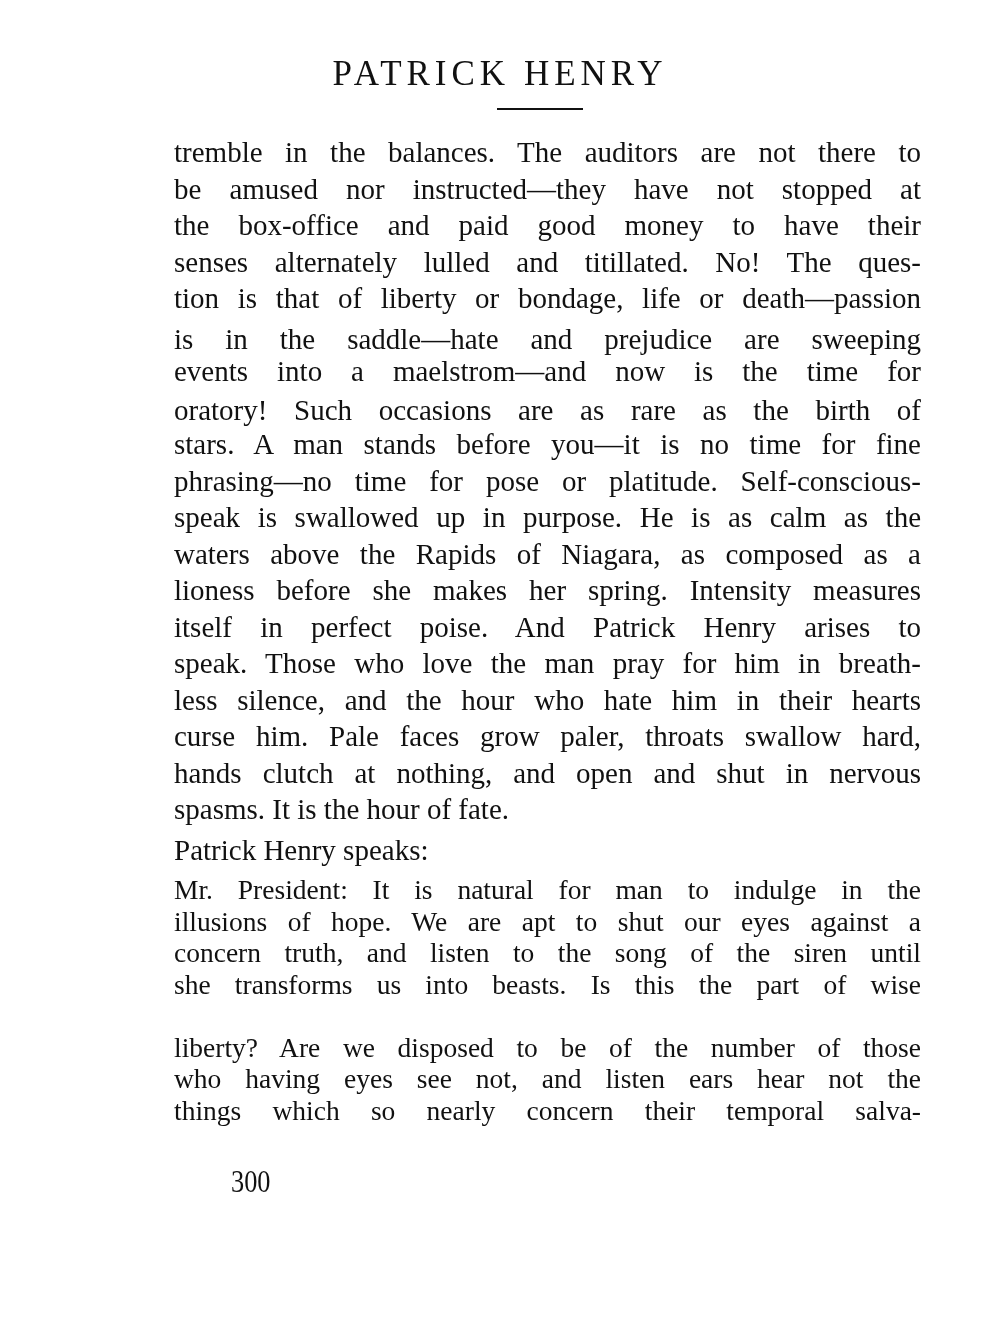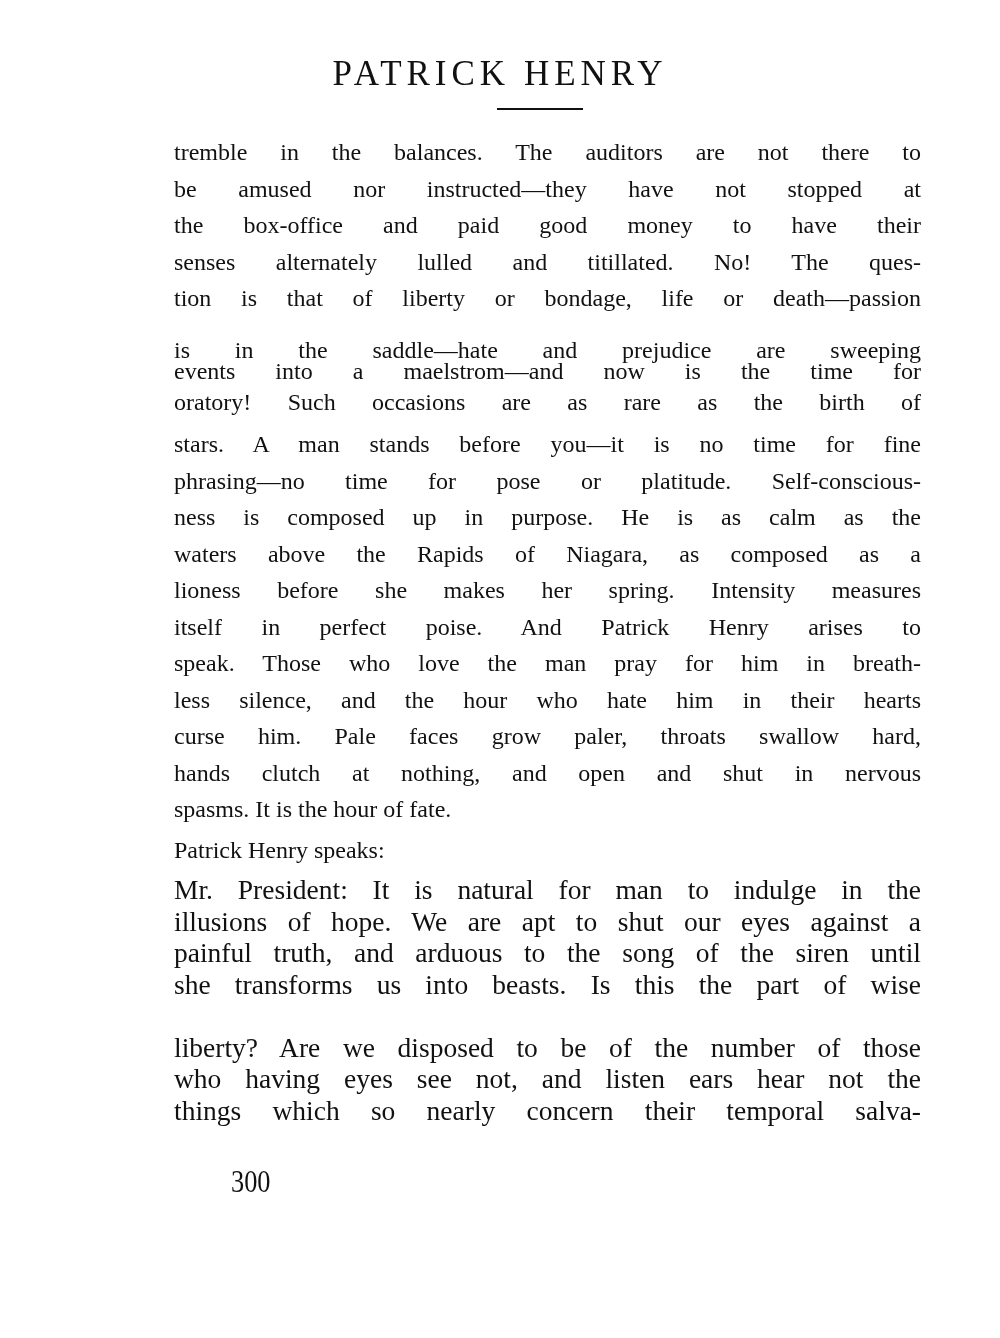"tremble in the balances. The" .l1 { font-size: 24px -> 29px }
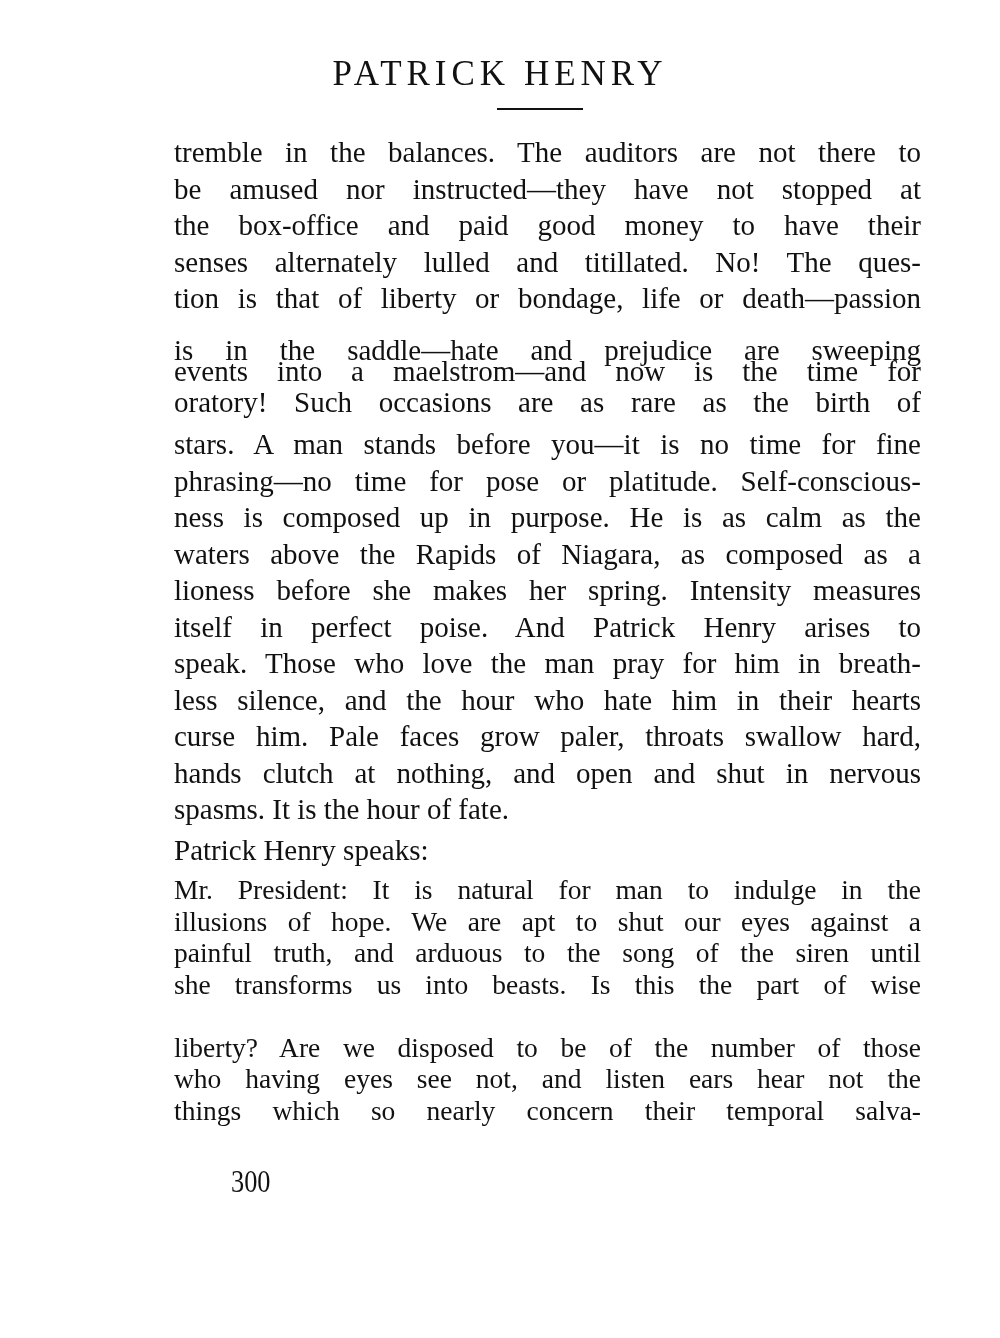"is in the saddle—hate and" div.line { top: 332px -> 321px }
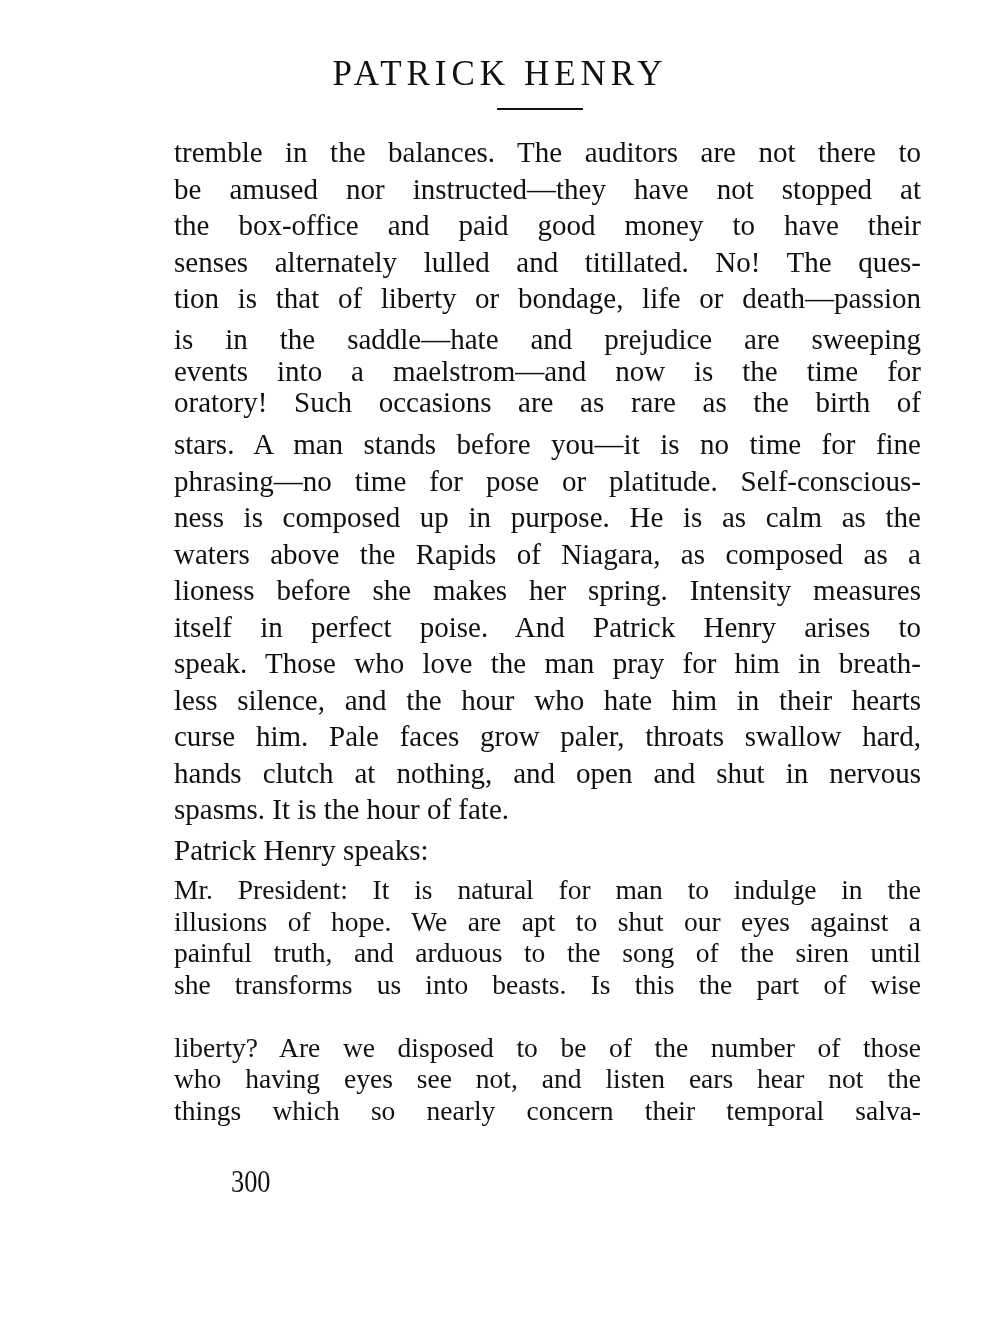"oratory! Such occasions are as" div.line { top: 384px -> 392px }
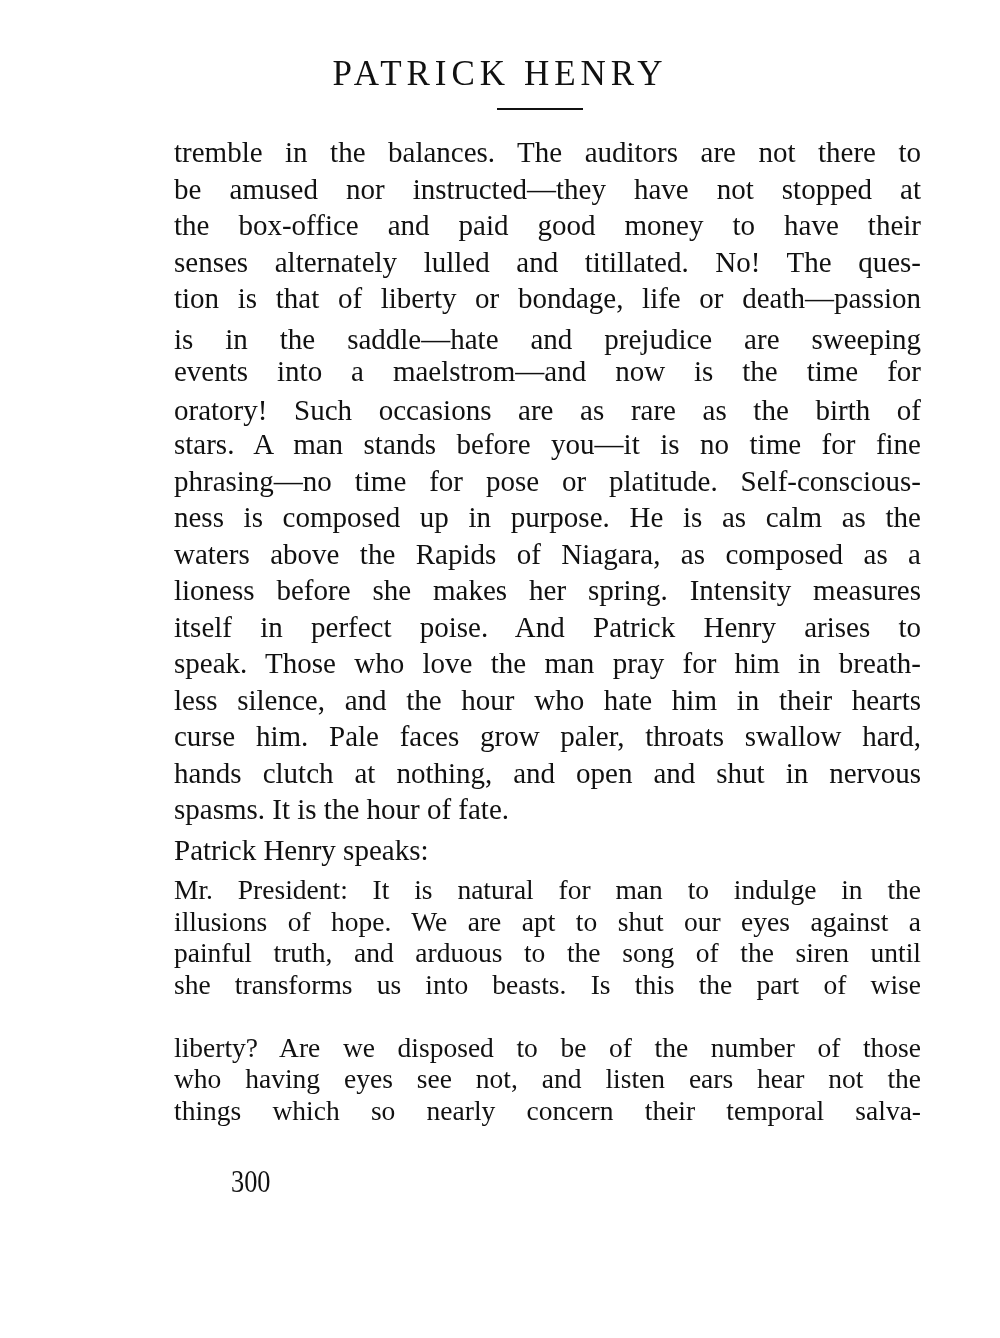"ness is composed up in" div.line { text: ness is composed -> speak is swallowed }
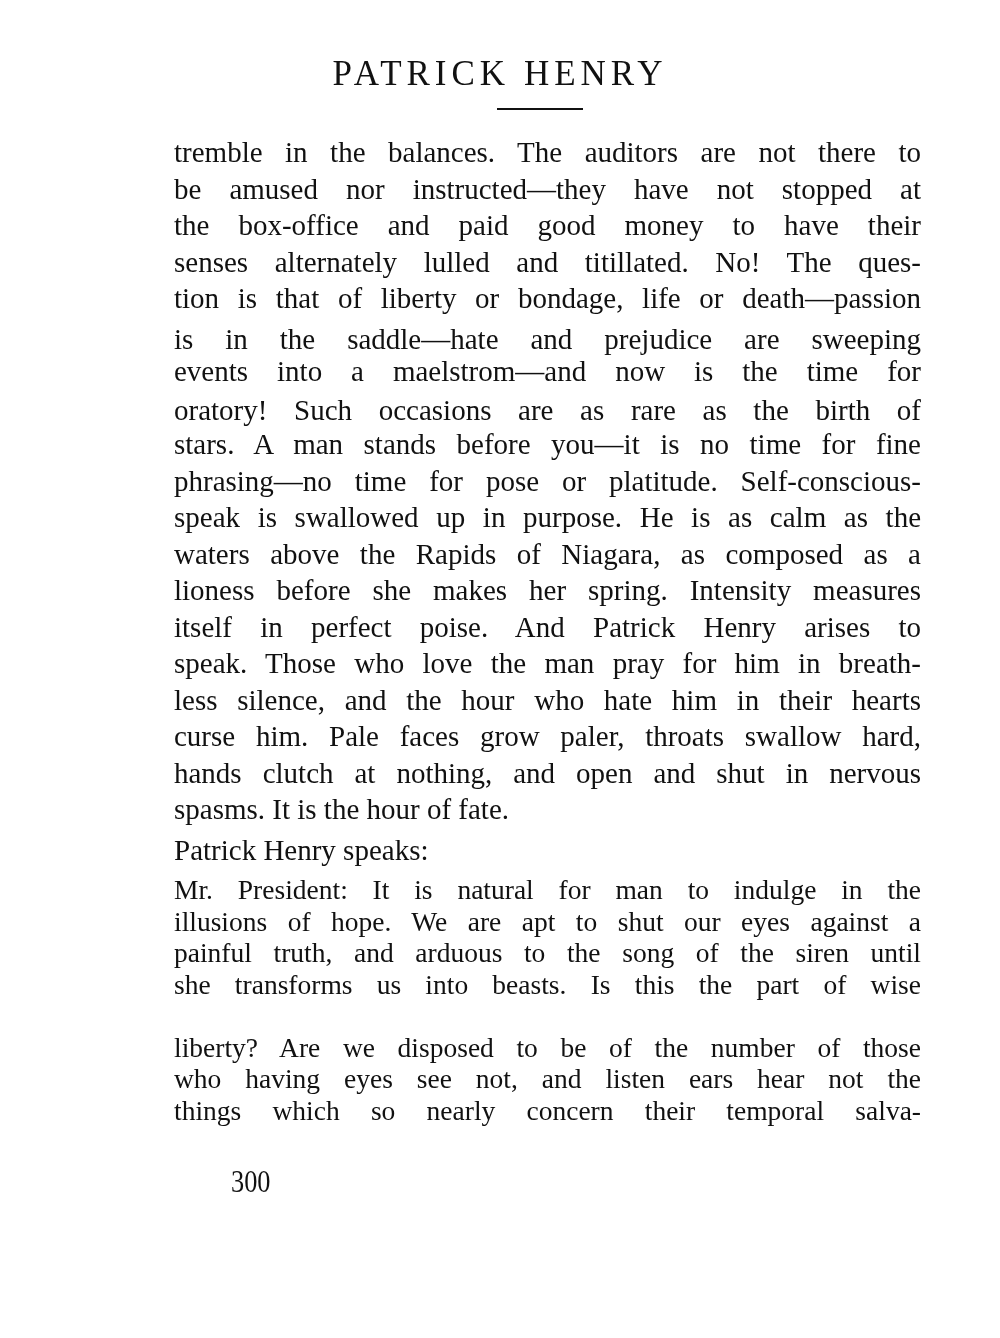"painful truth, and arduous to" div.line { text: painful truth, and arduous -> concern truth, and listen }
